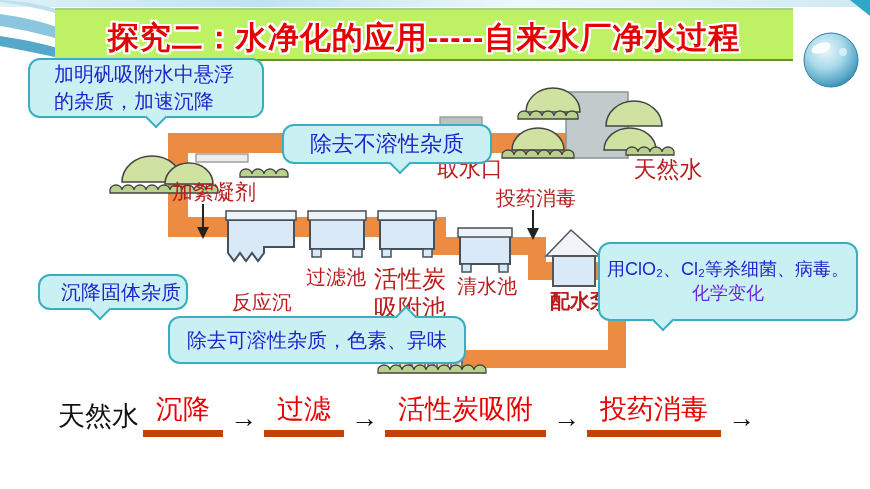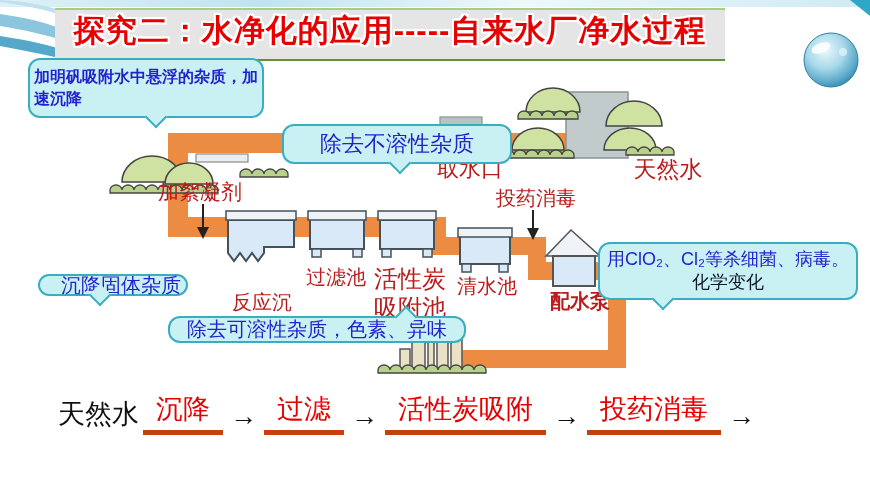"探究二：水净化的应用-----自来水厂净水过程" .title-bar { align-items: flex-start -> flex-end; background: #e5e5e5 -> #bef264; width: 670px -> 738px }
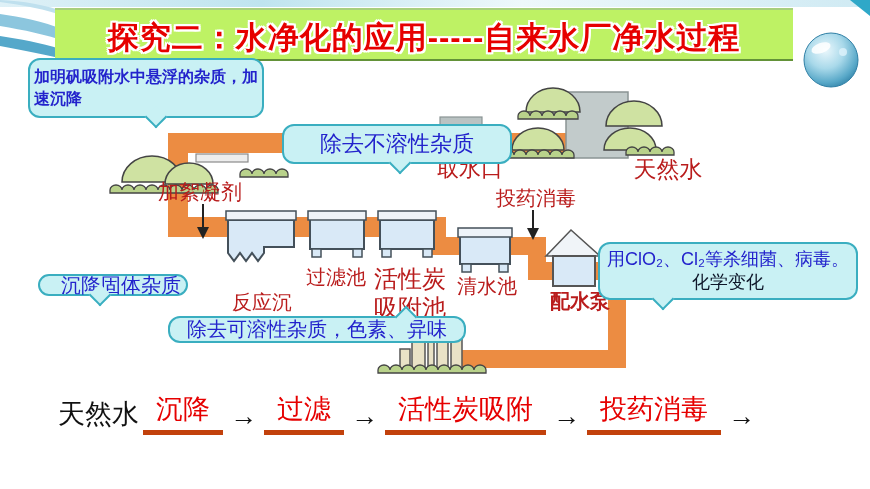"加明矾吸附水中悬浮的杂质，加速沉降" div.callout { font-size: 16px -> 20px; font-weight: bold -> none; padding: 3px 4px -> 3px 24px }
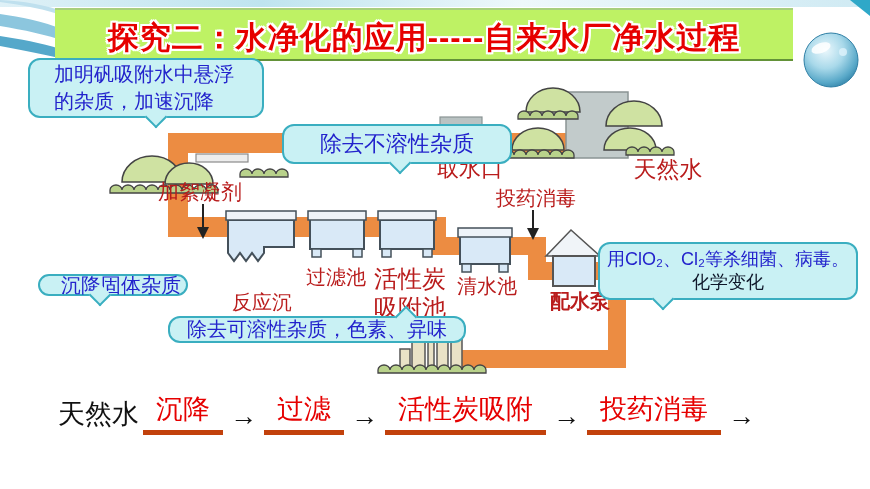"除去不溶性杂质" div.callout { width: 230px -> 210px }
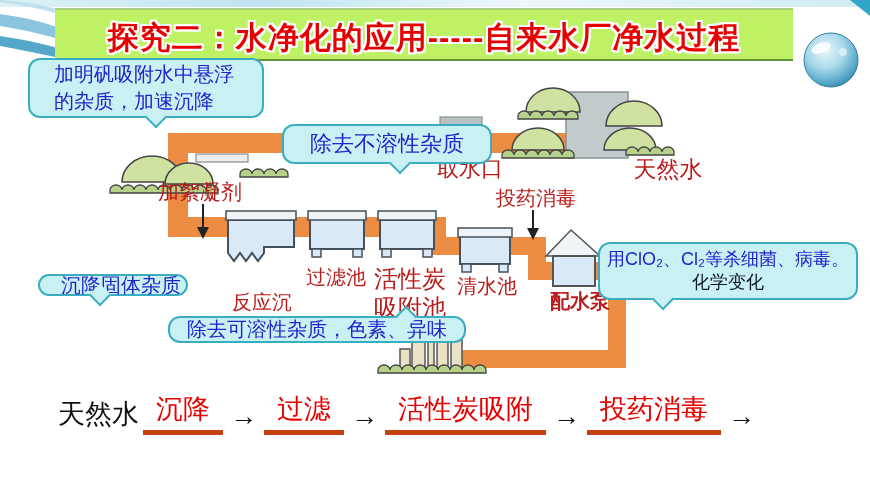"加絮凝剂" div.lbl { left: 148px -> 162px }
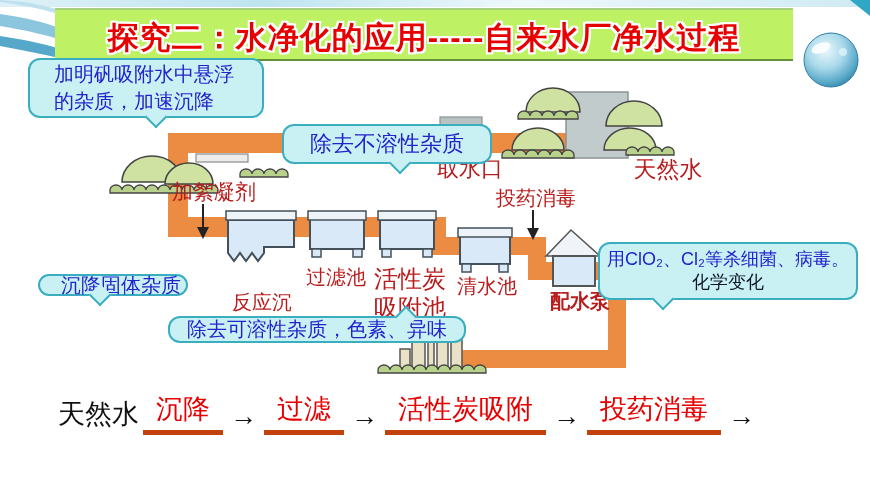"用ClO₂、Cl₂等杀细菌、病毒。" div.callout { height: 58px -> 79px }
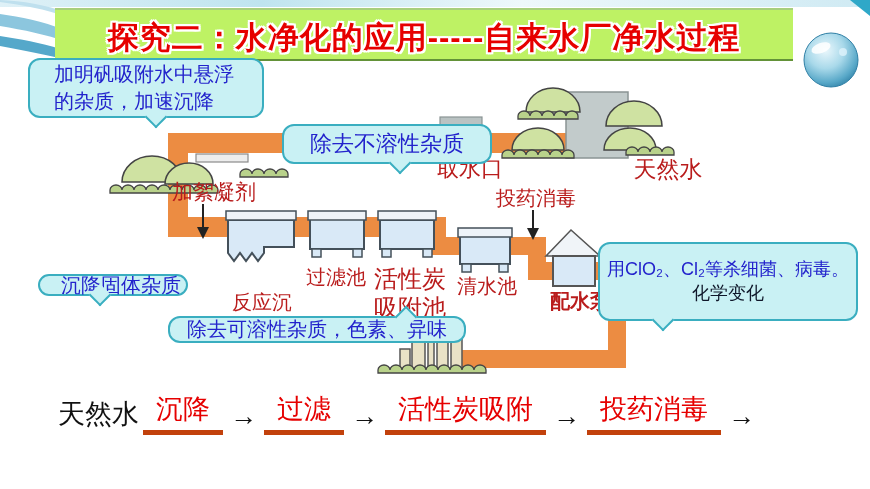"沉降固体杂质" div.callout { height: 22px -> 36px }
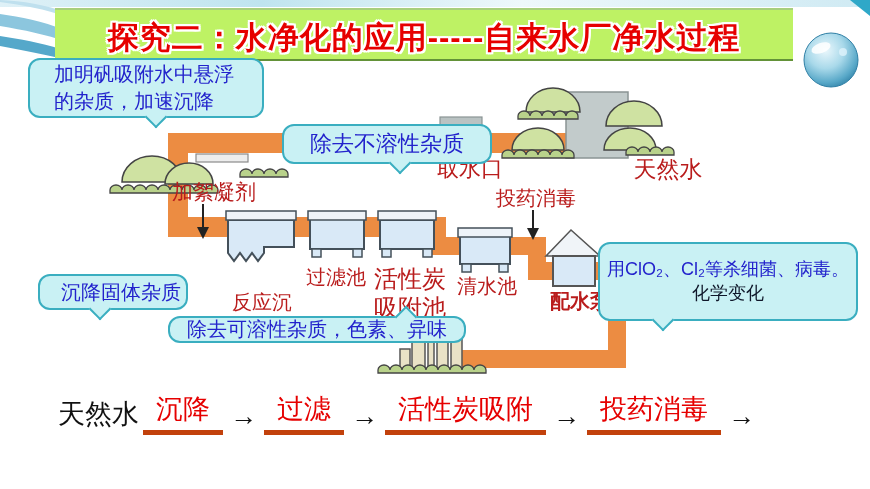"化学变化" span { color: #0f172a -> #6d28d9 }
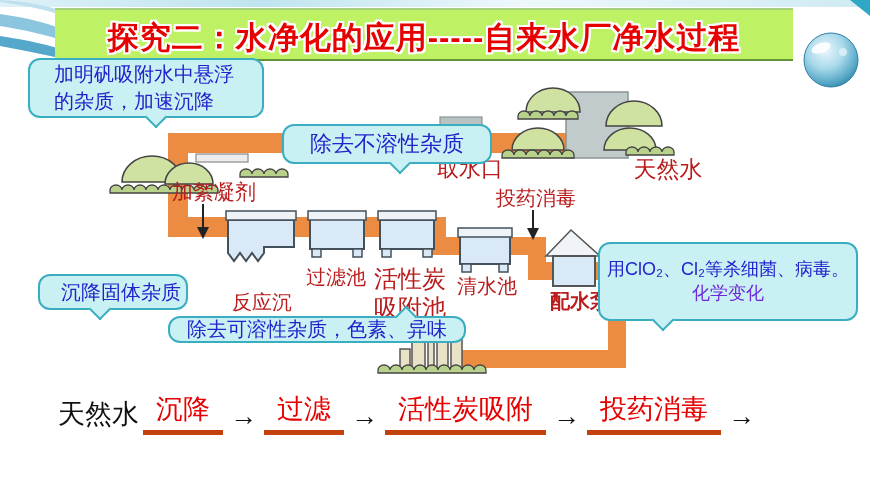"除去可溶性杂质，色素、异味" div.callout { height: 27px -> 48px }
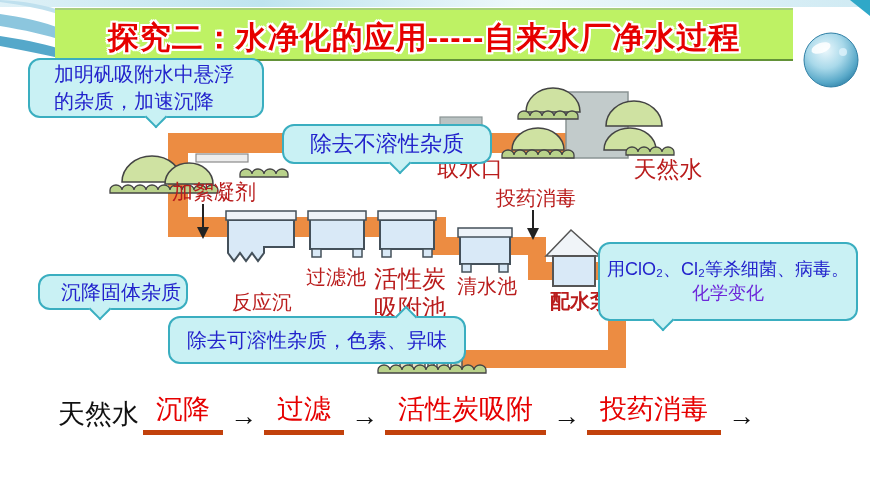"沉降" .f-step { border-bottom: 5px solid #c2410c -> 7px solid #c2410c }
